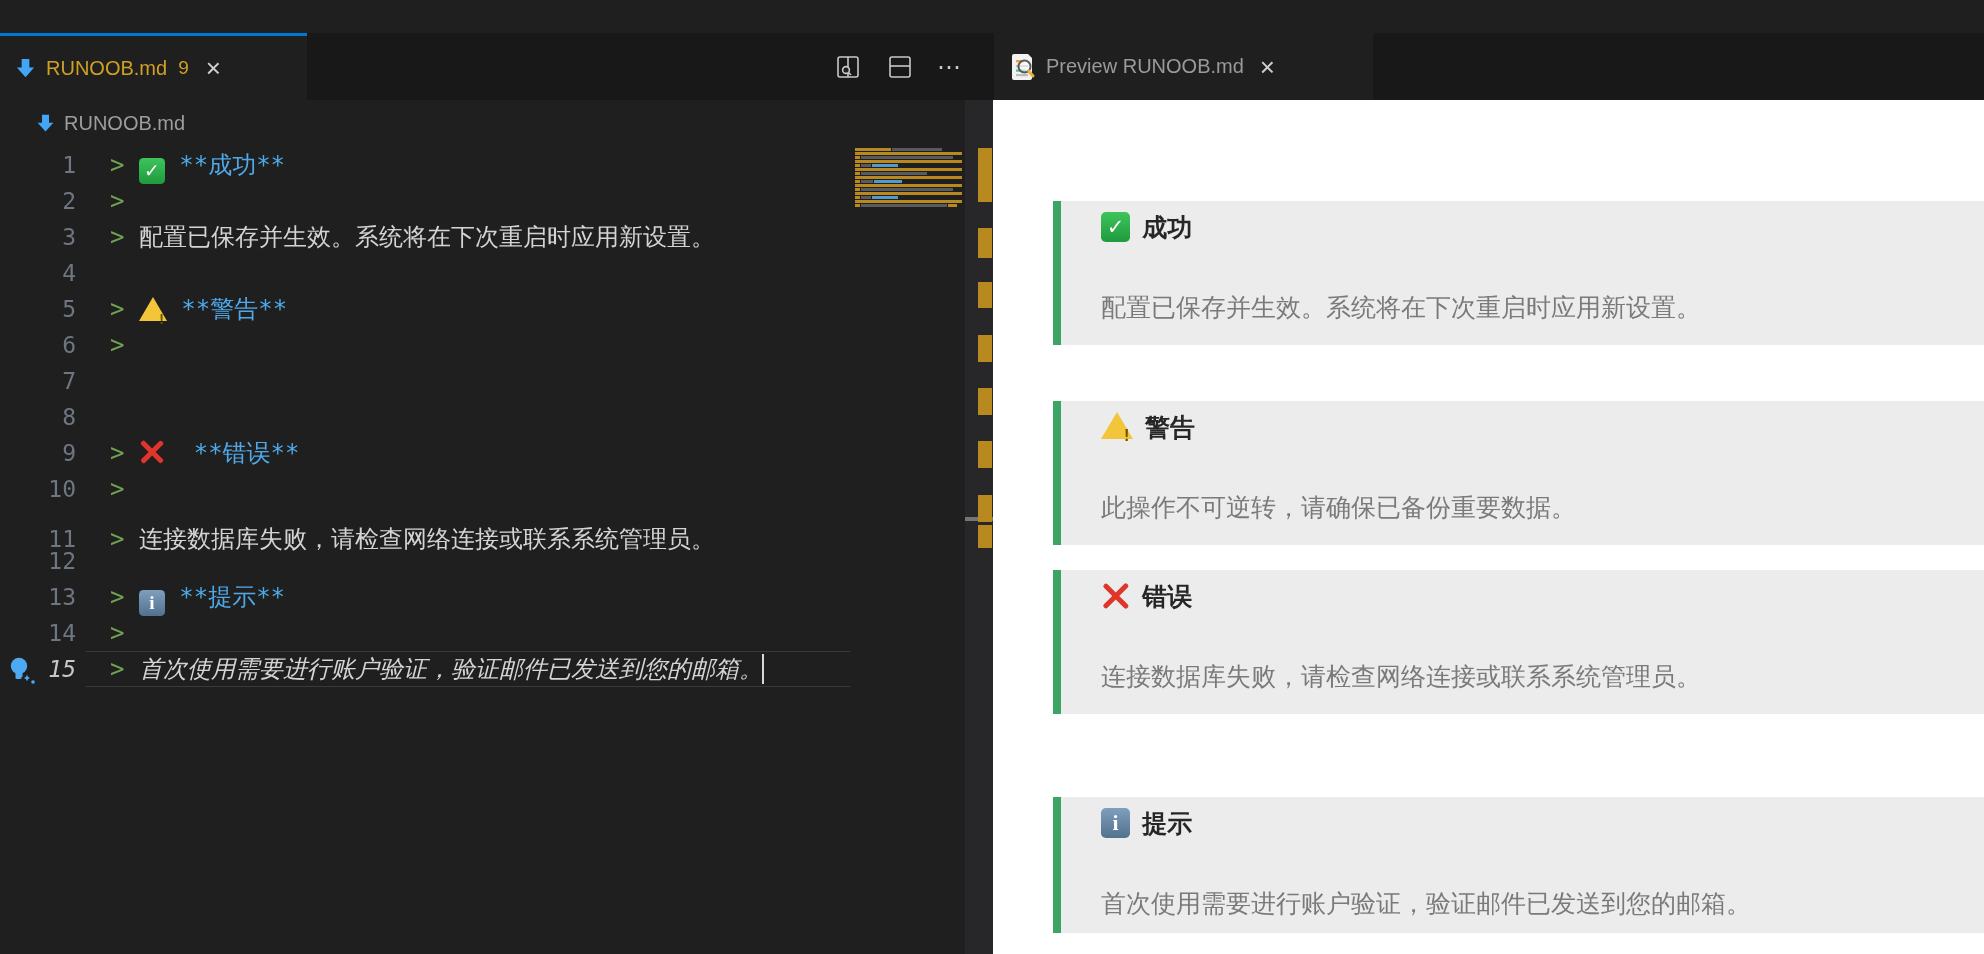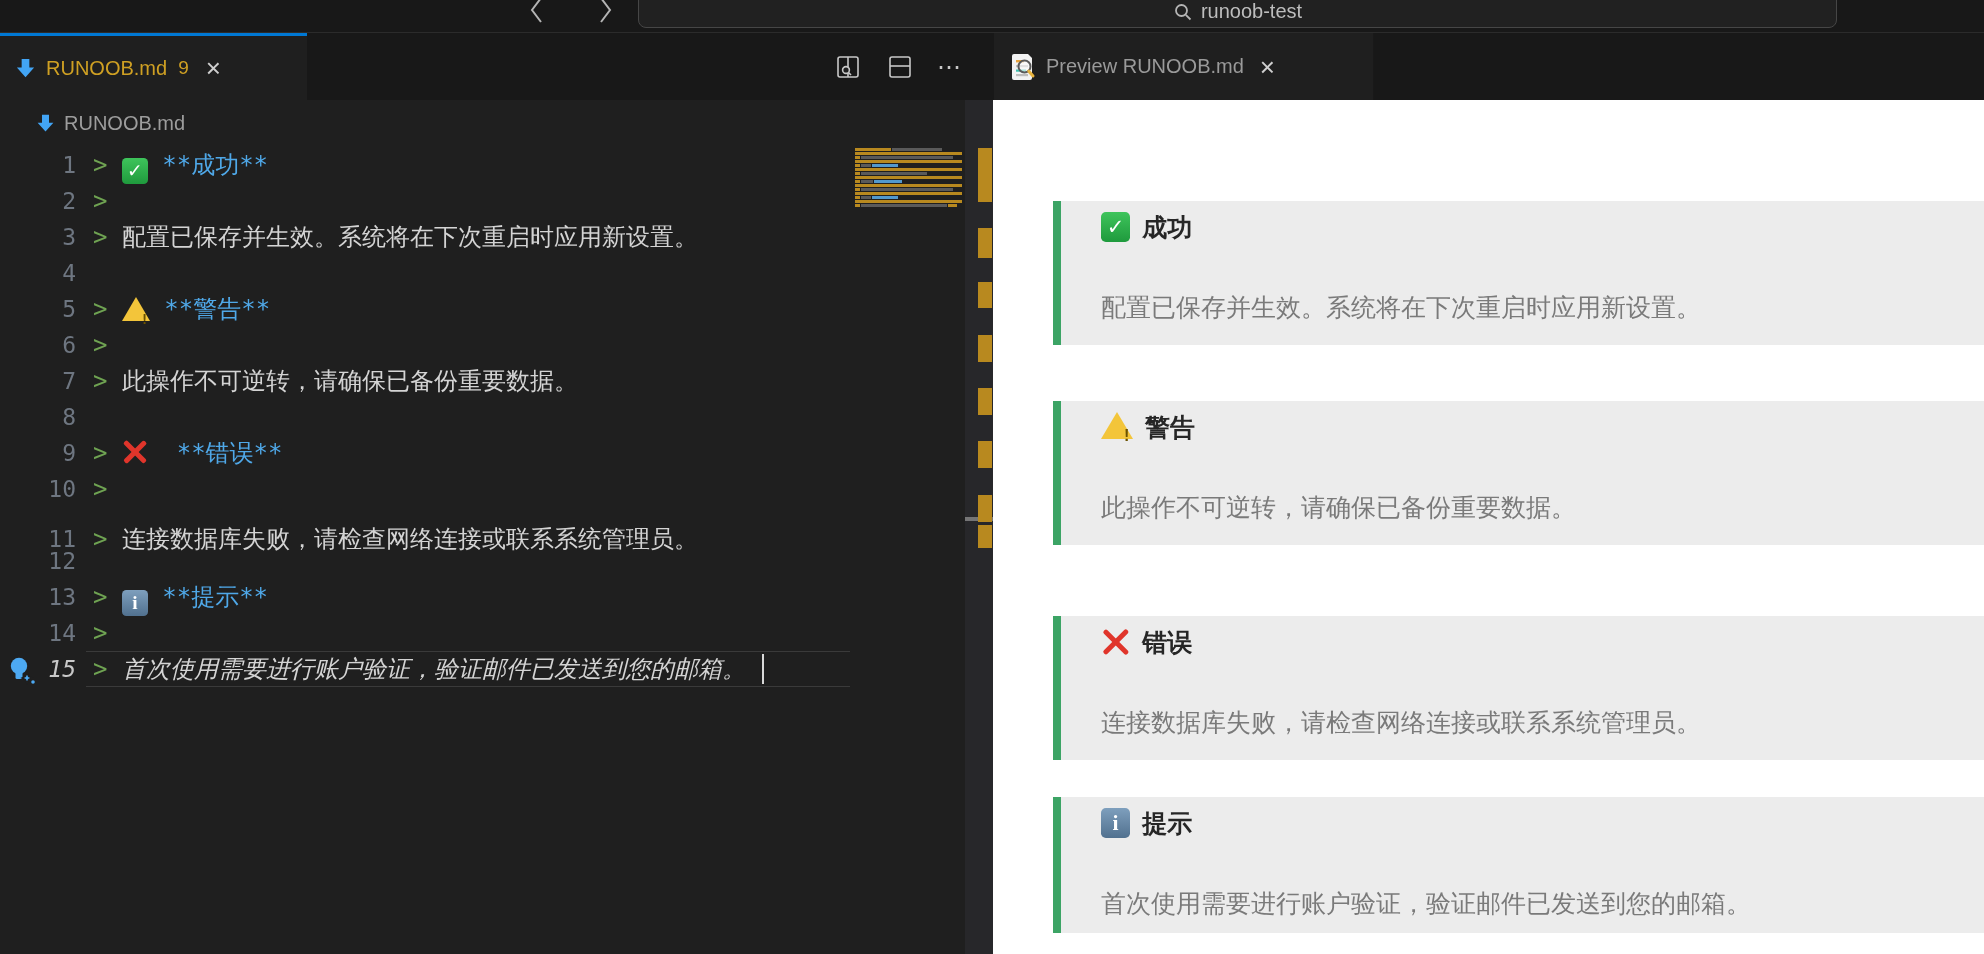"runoob-test" div.titlebar { html: <div> <span> <svg> <polyline></polyline> </svg> </span> <span> <svg> <polyline></polyline> </svg> </span> <div> <svg> <circle></circle> <line></line> </svg> <span>runoob-test</span> </div> </div> -> none }
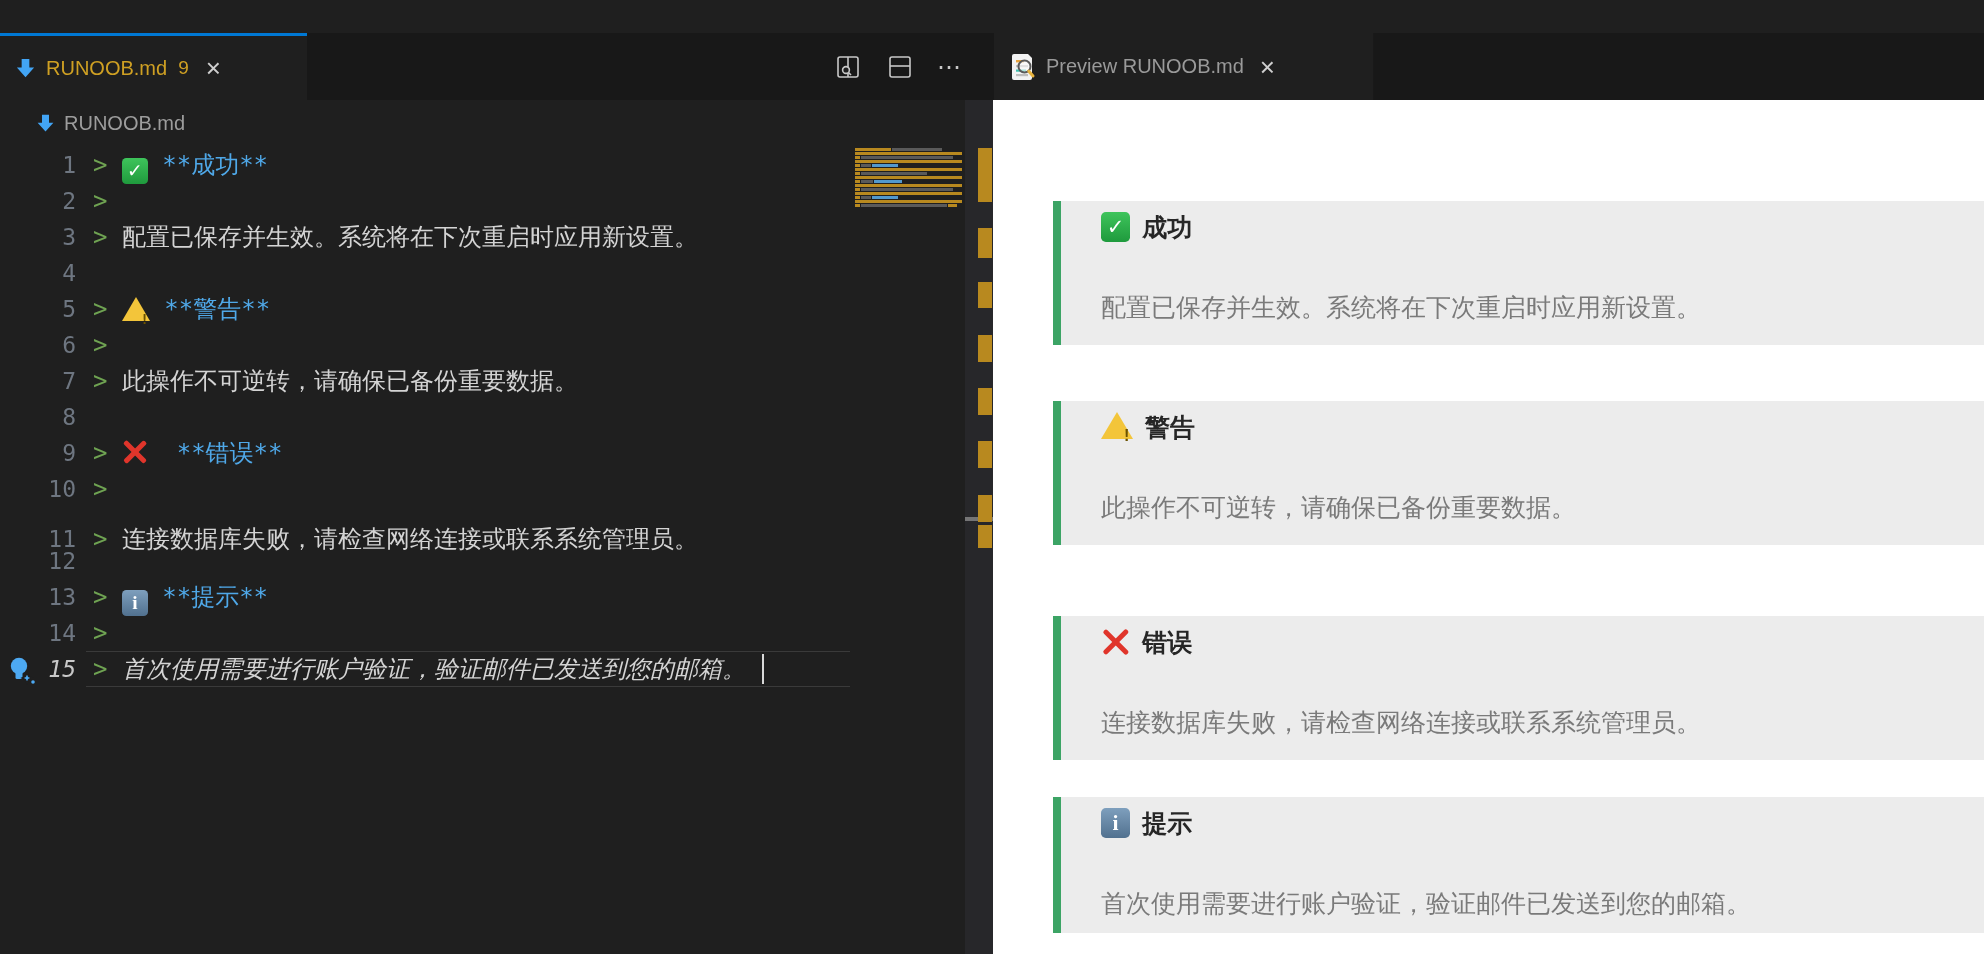"> **成功**" .ln-content { left: 93px -> 110px }
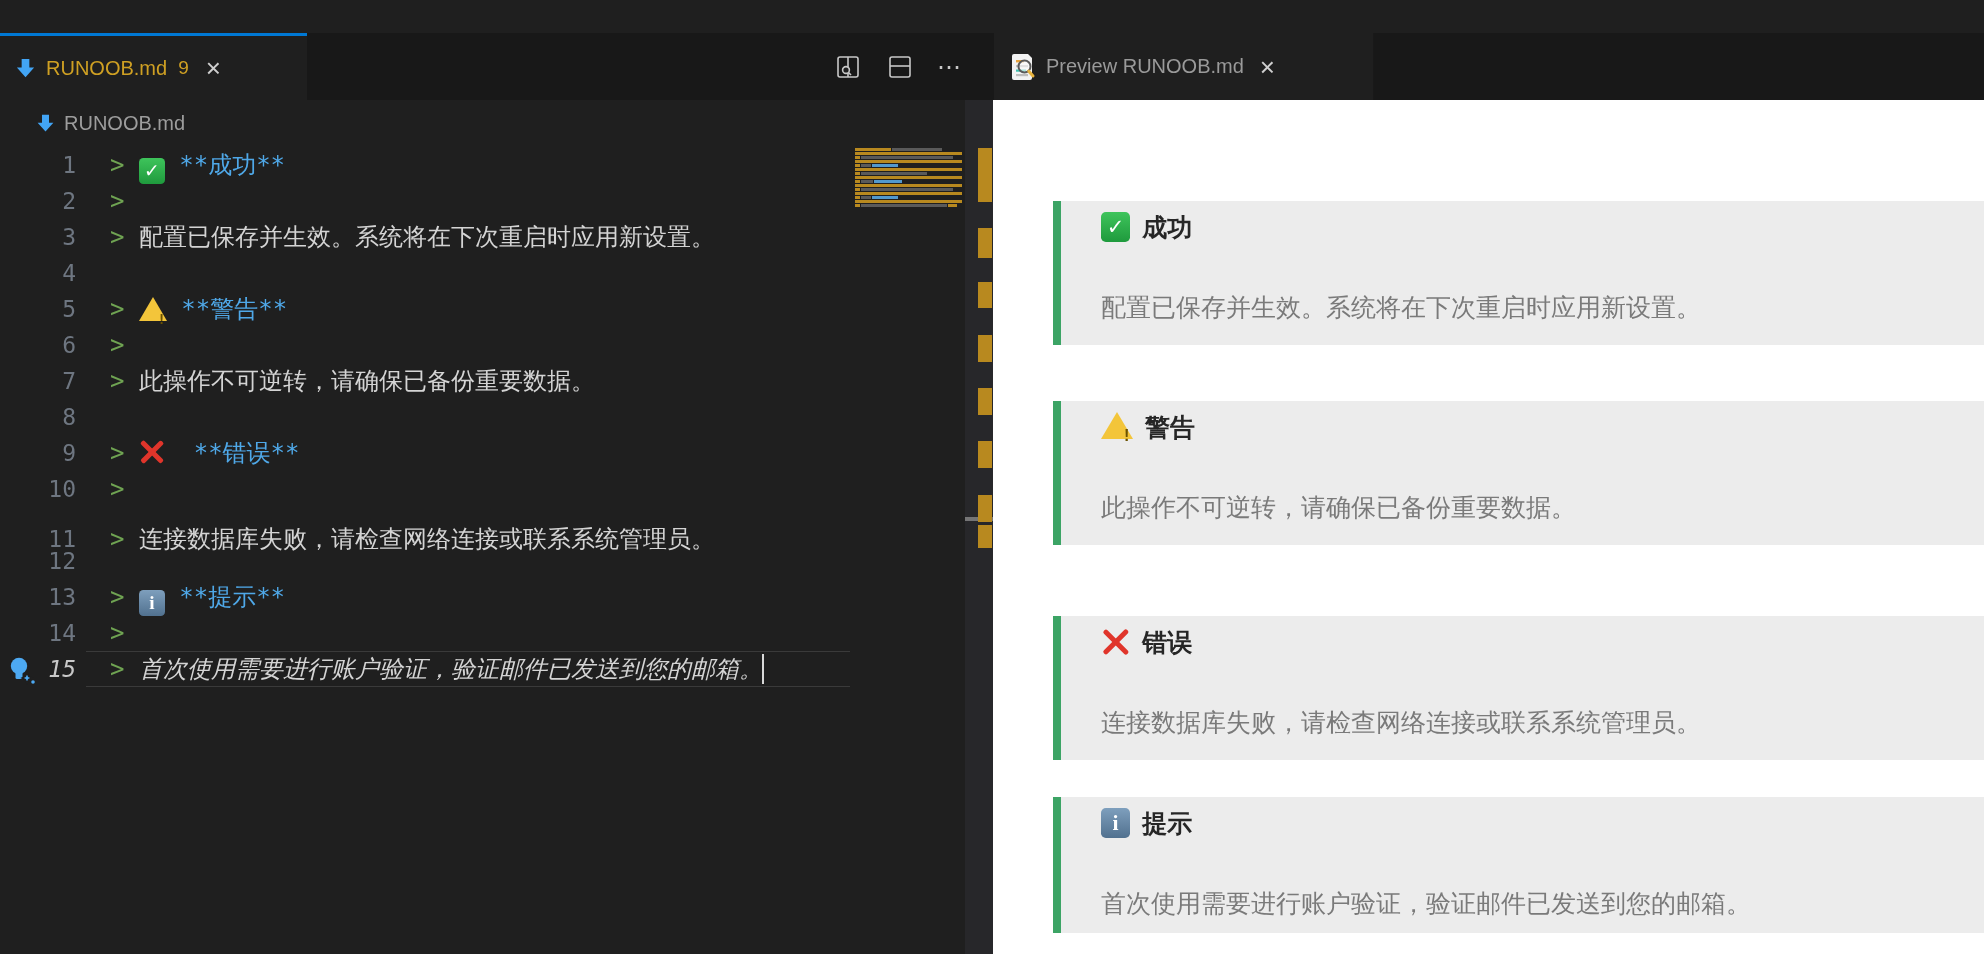"> 此操作不可逆转，请确保已备份重要数据。" span.ln-content { html: <span><span>&gt; </span><span>此操作不可逆转，请确保已备份重要数据。</span></span> -> none }
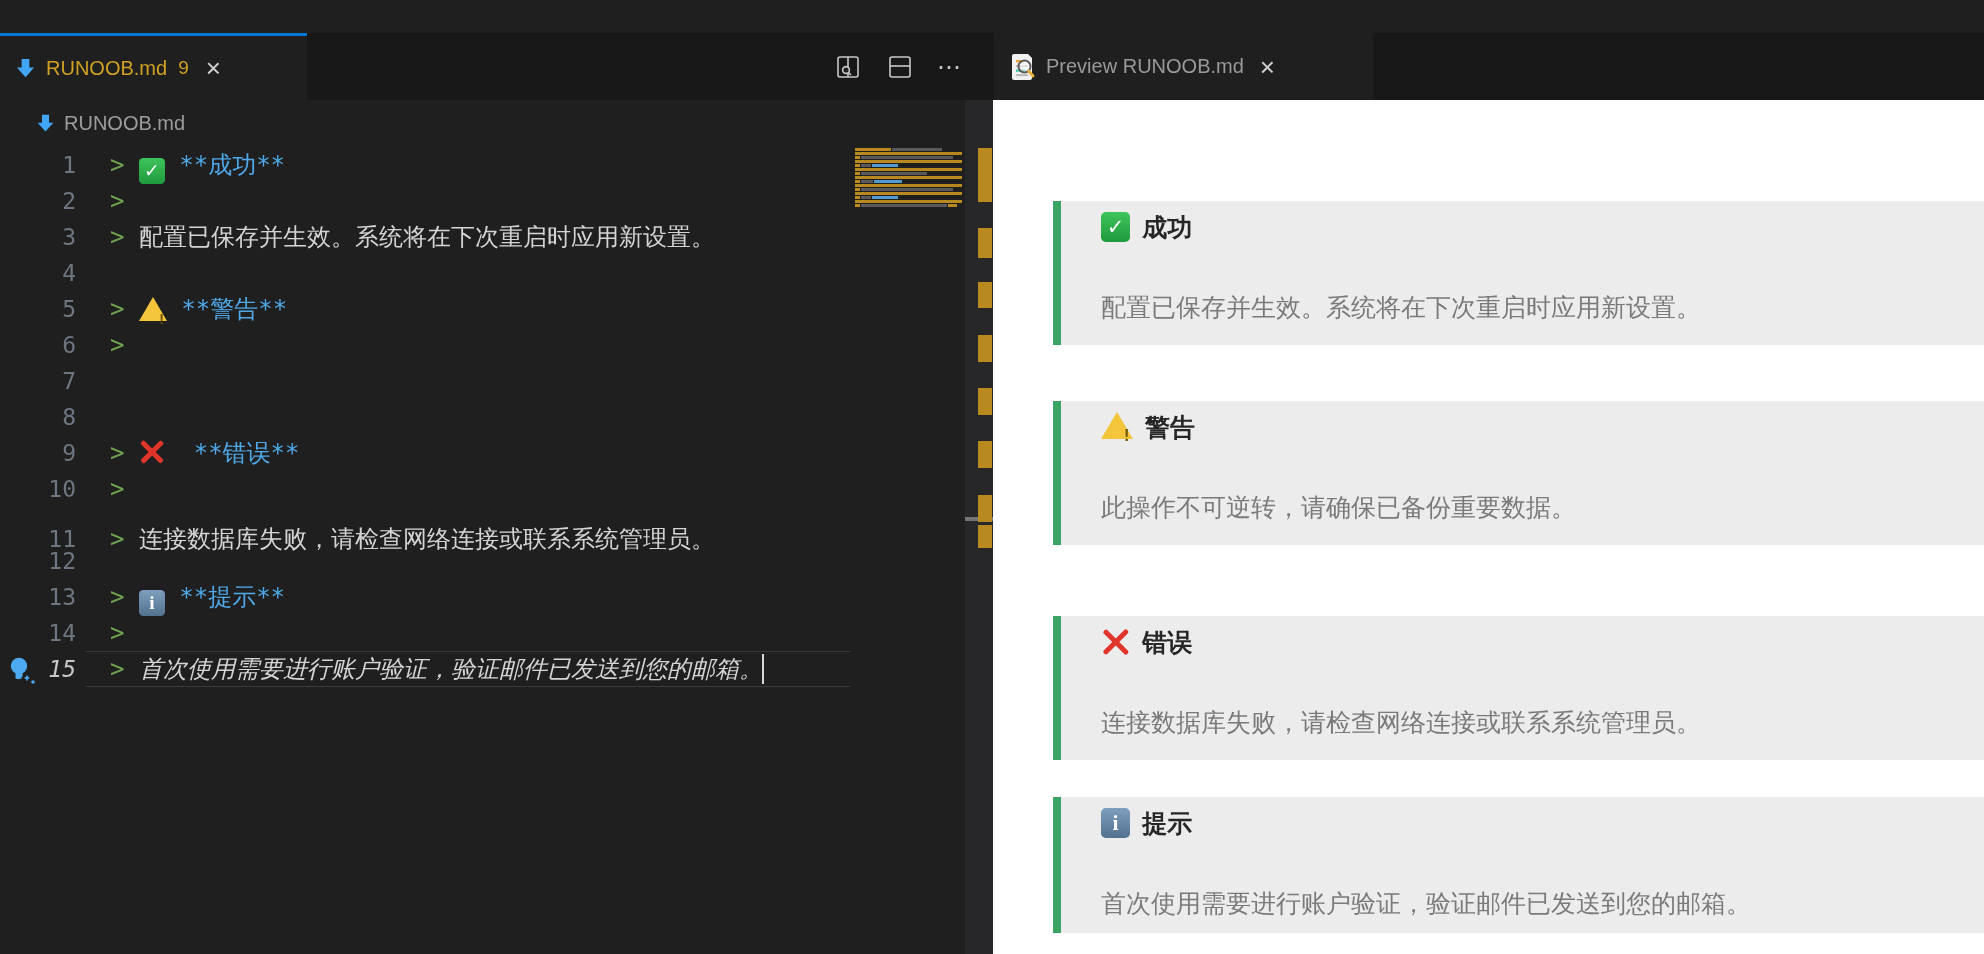"错误" .alert:nth-of-type(3) { top: 516px -> 470px }
